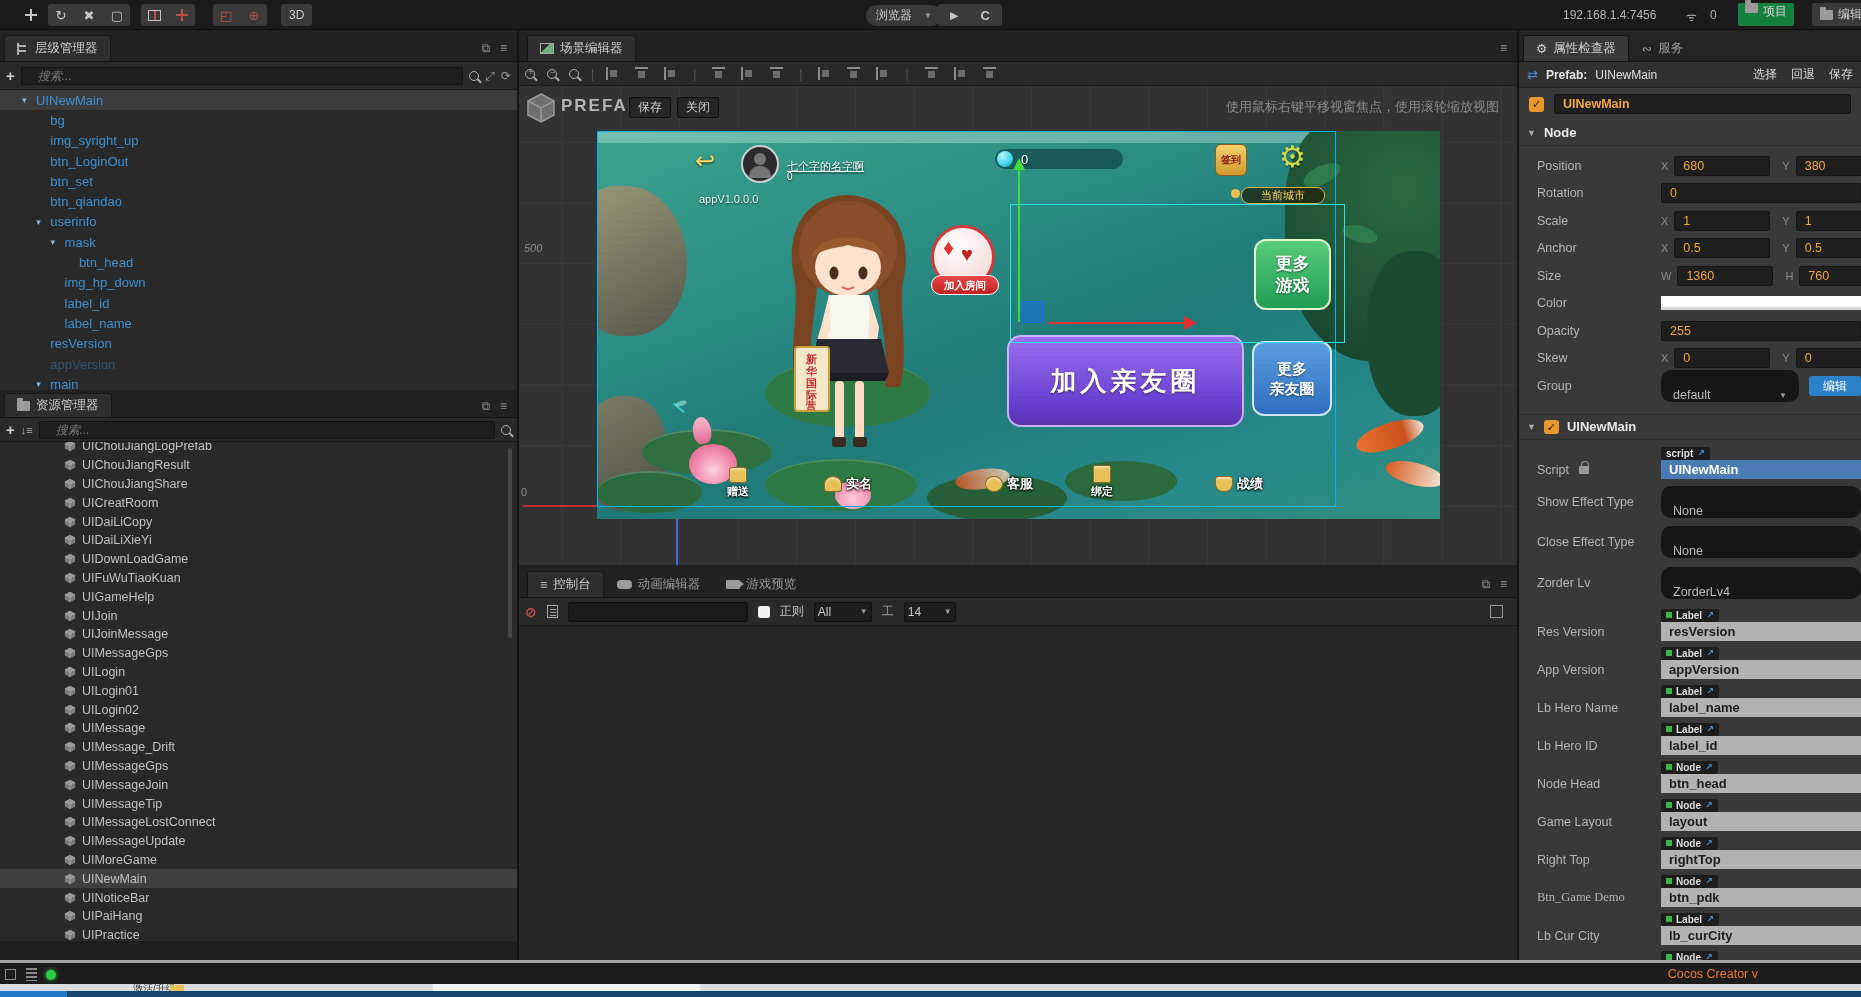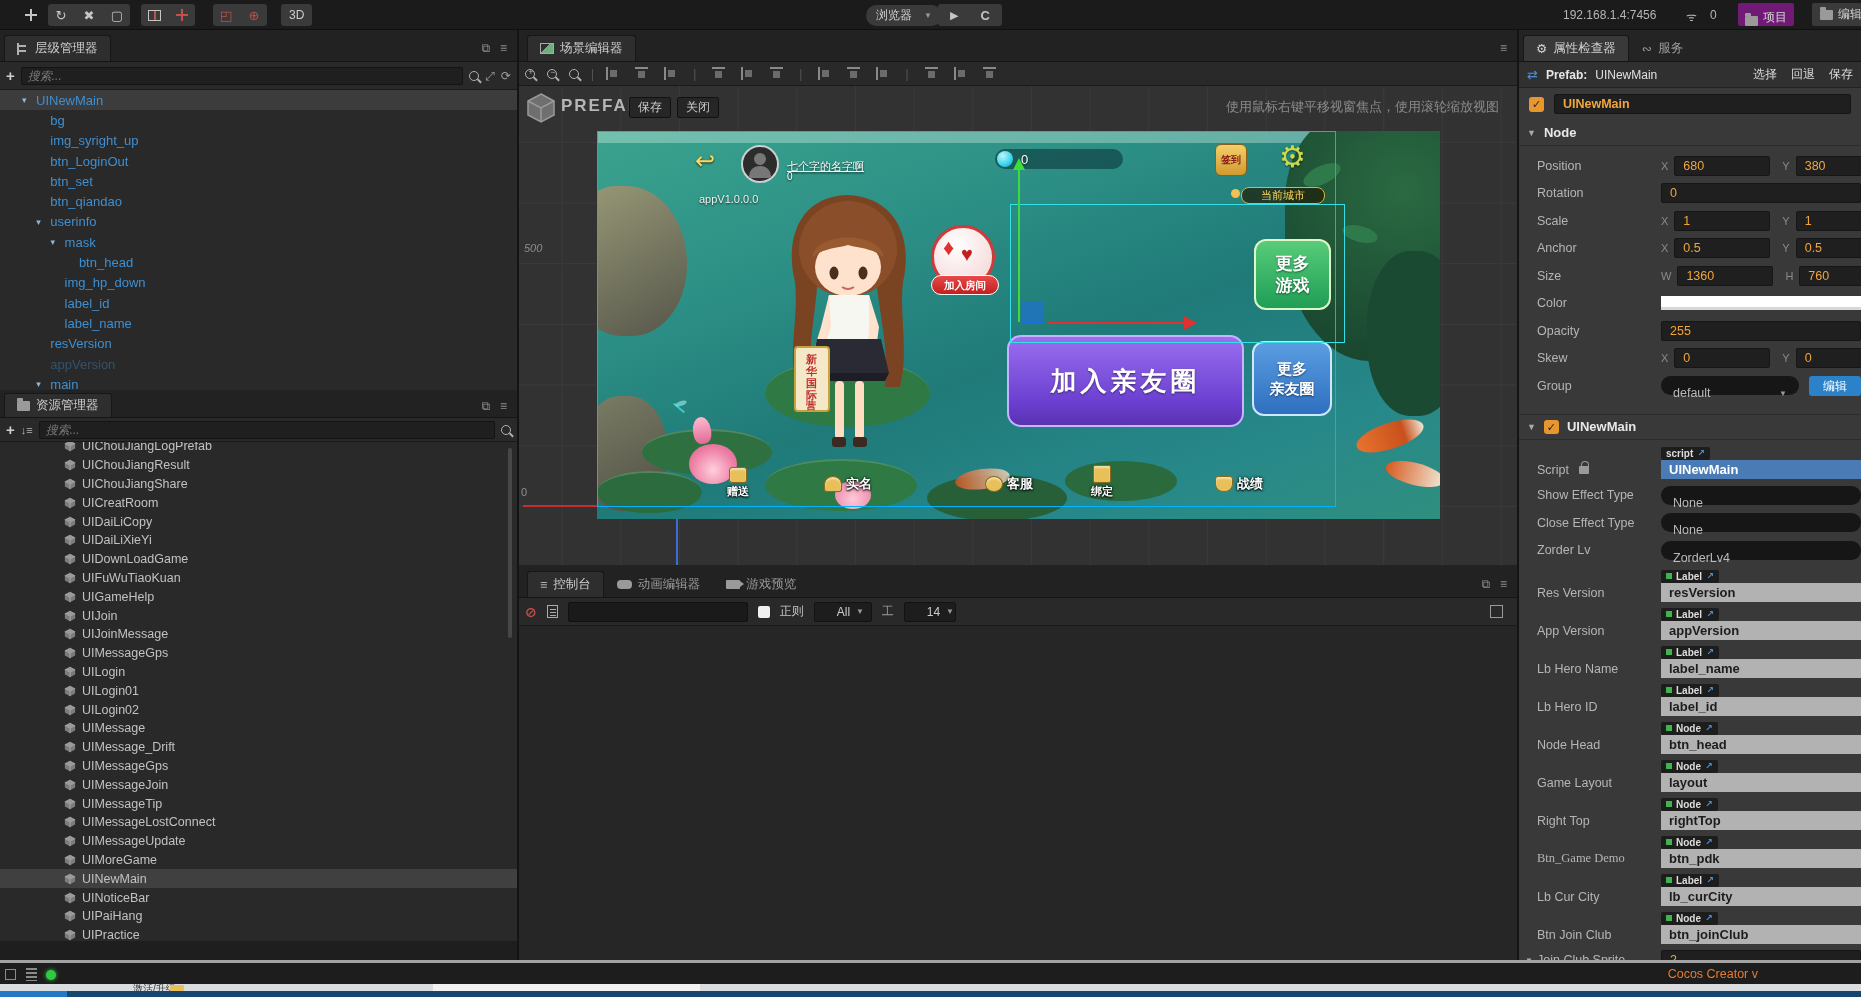"项目" div.abs { align-items: flex-end -> flex-start; background: #701a75 -> #15803d }
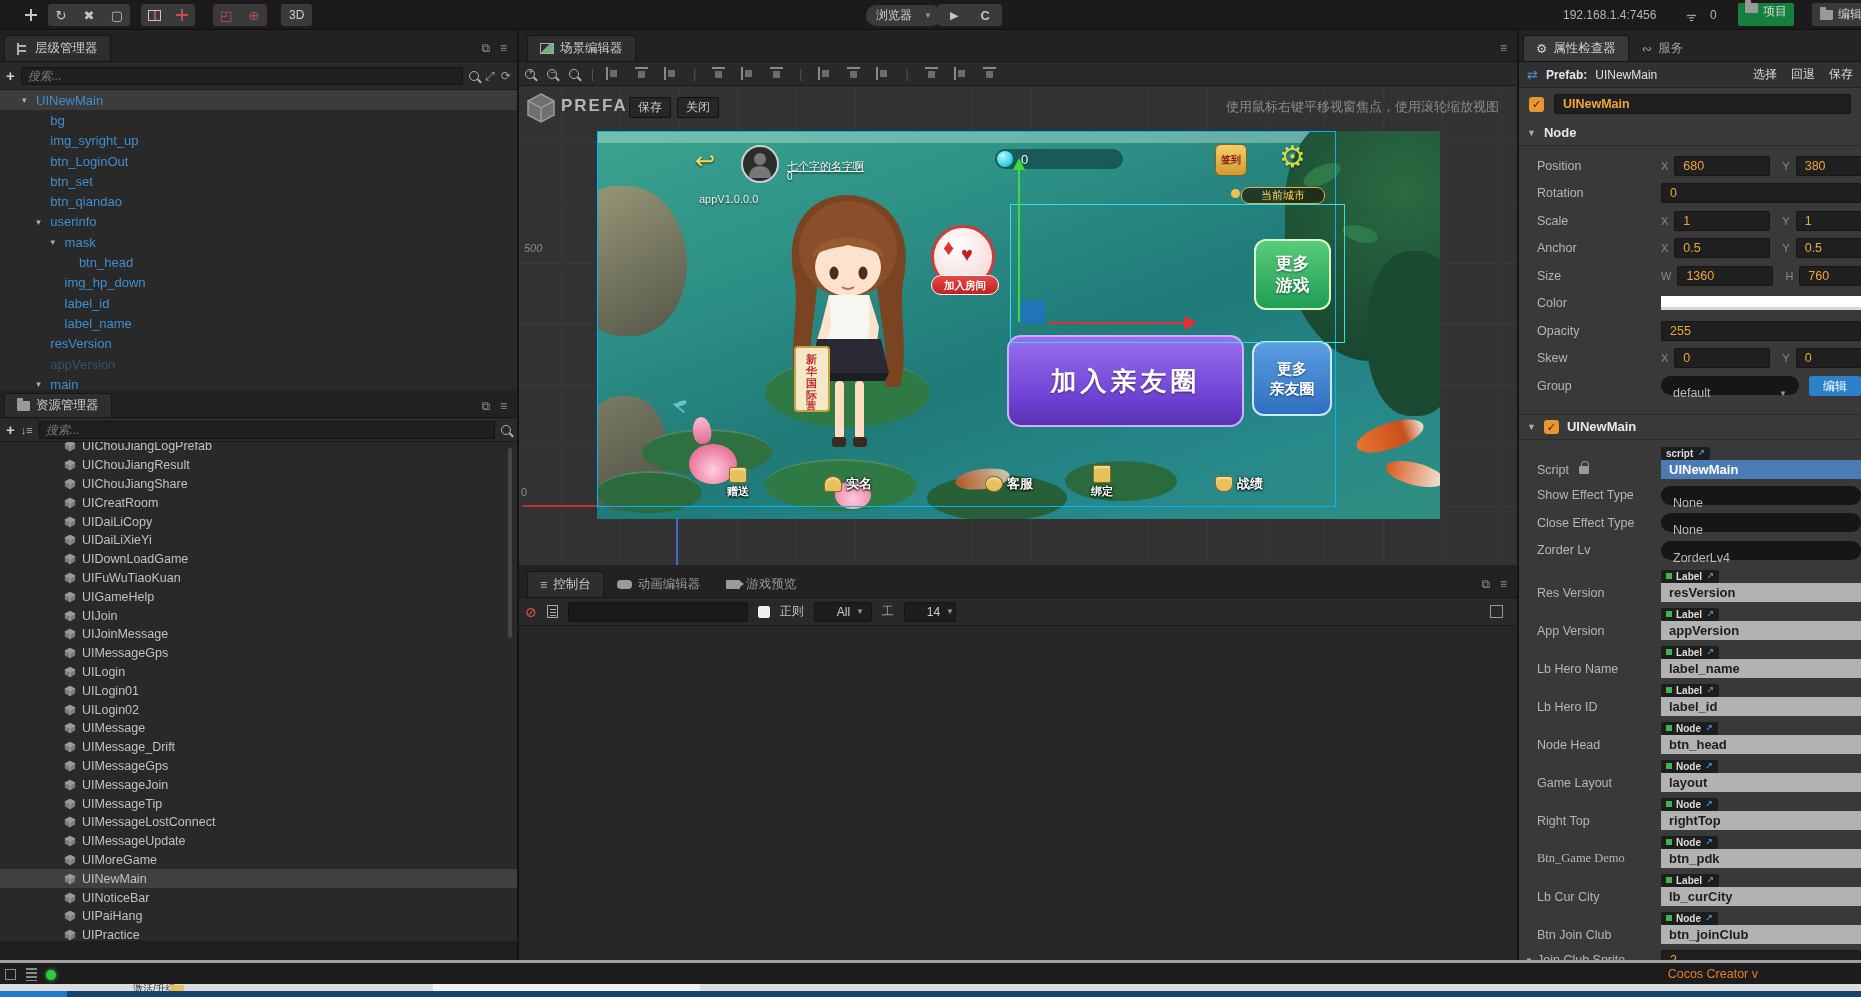"搜索..." .searchbox { padding: 0 6px -> 0 16px }
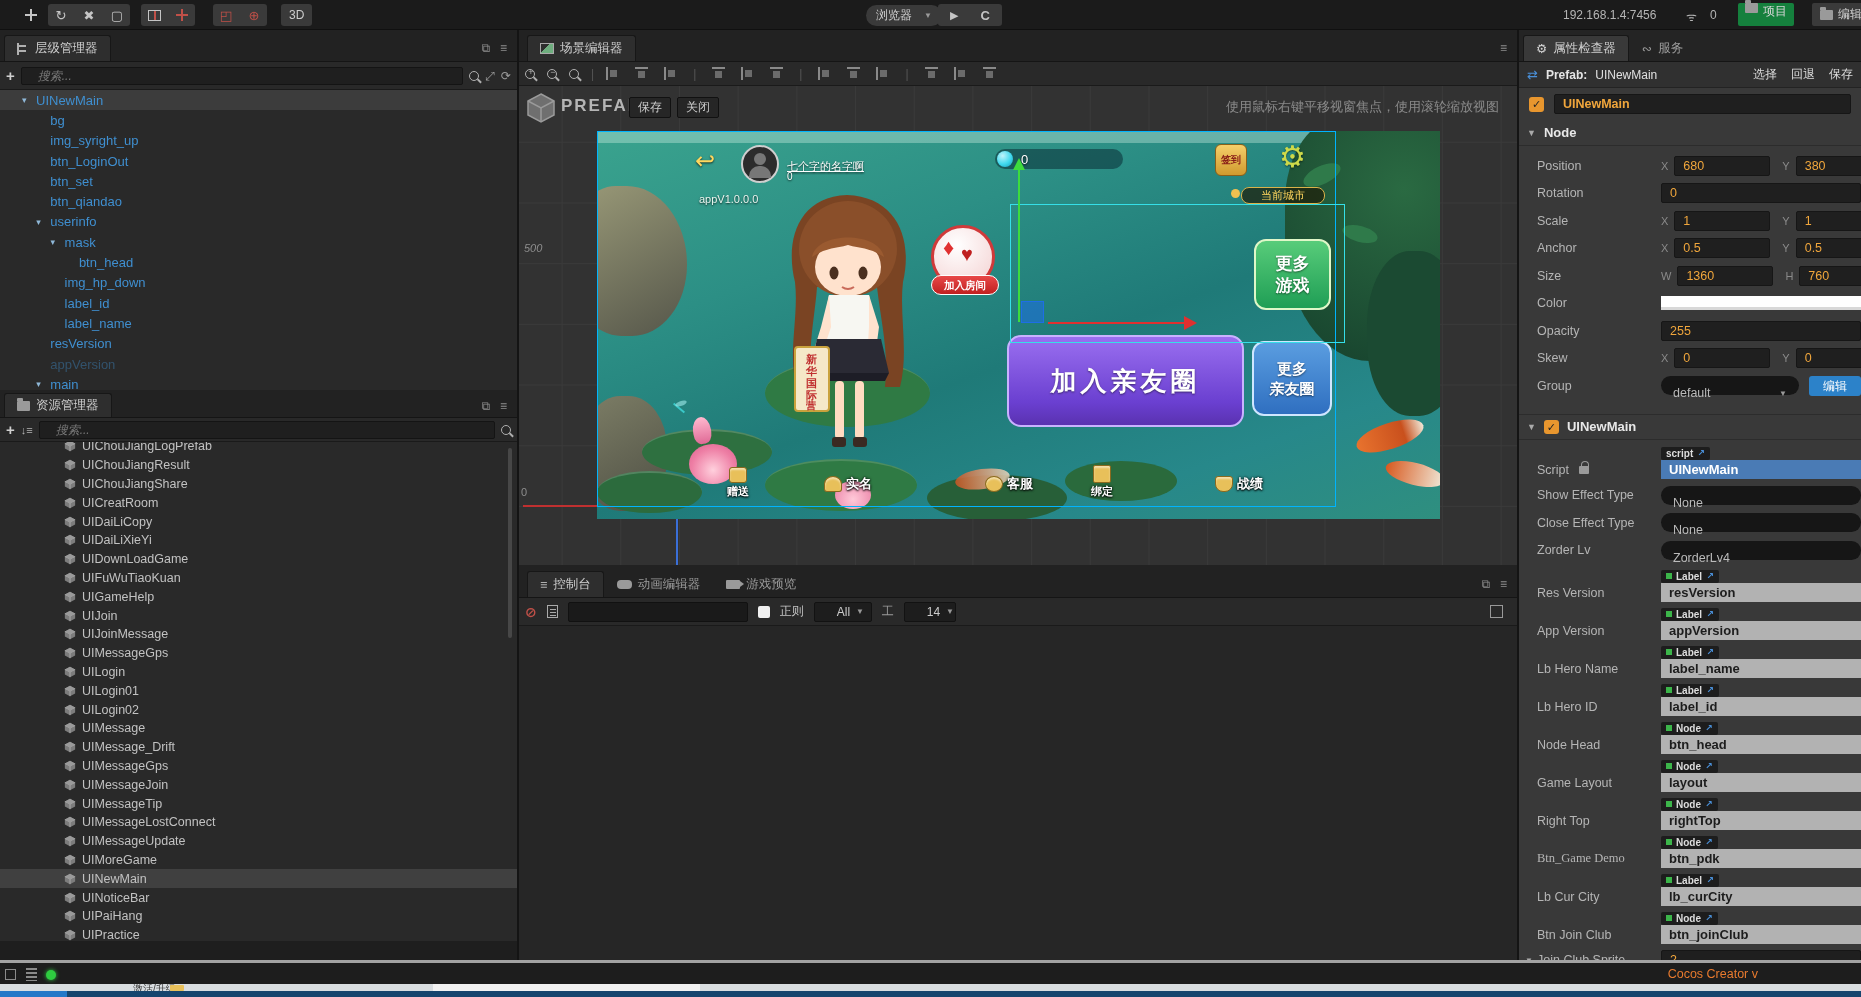"default" .valpill { padding: 8px 12px -> 16px 12px }
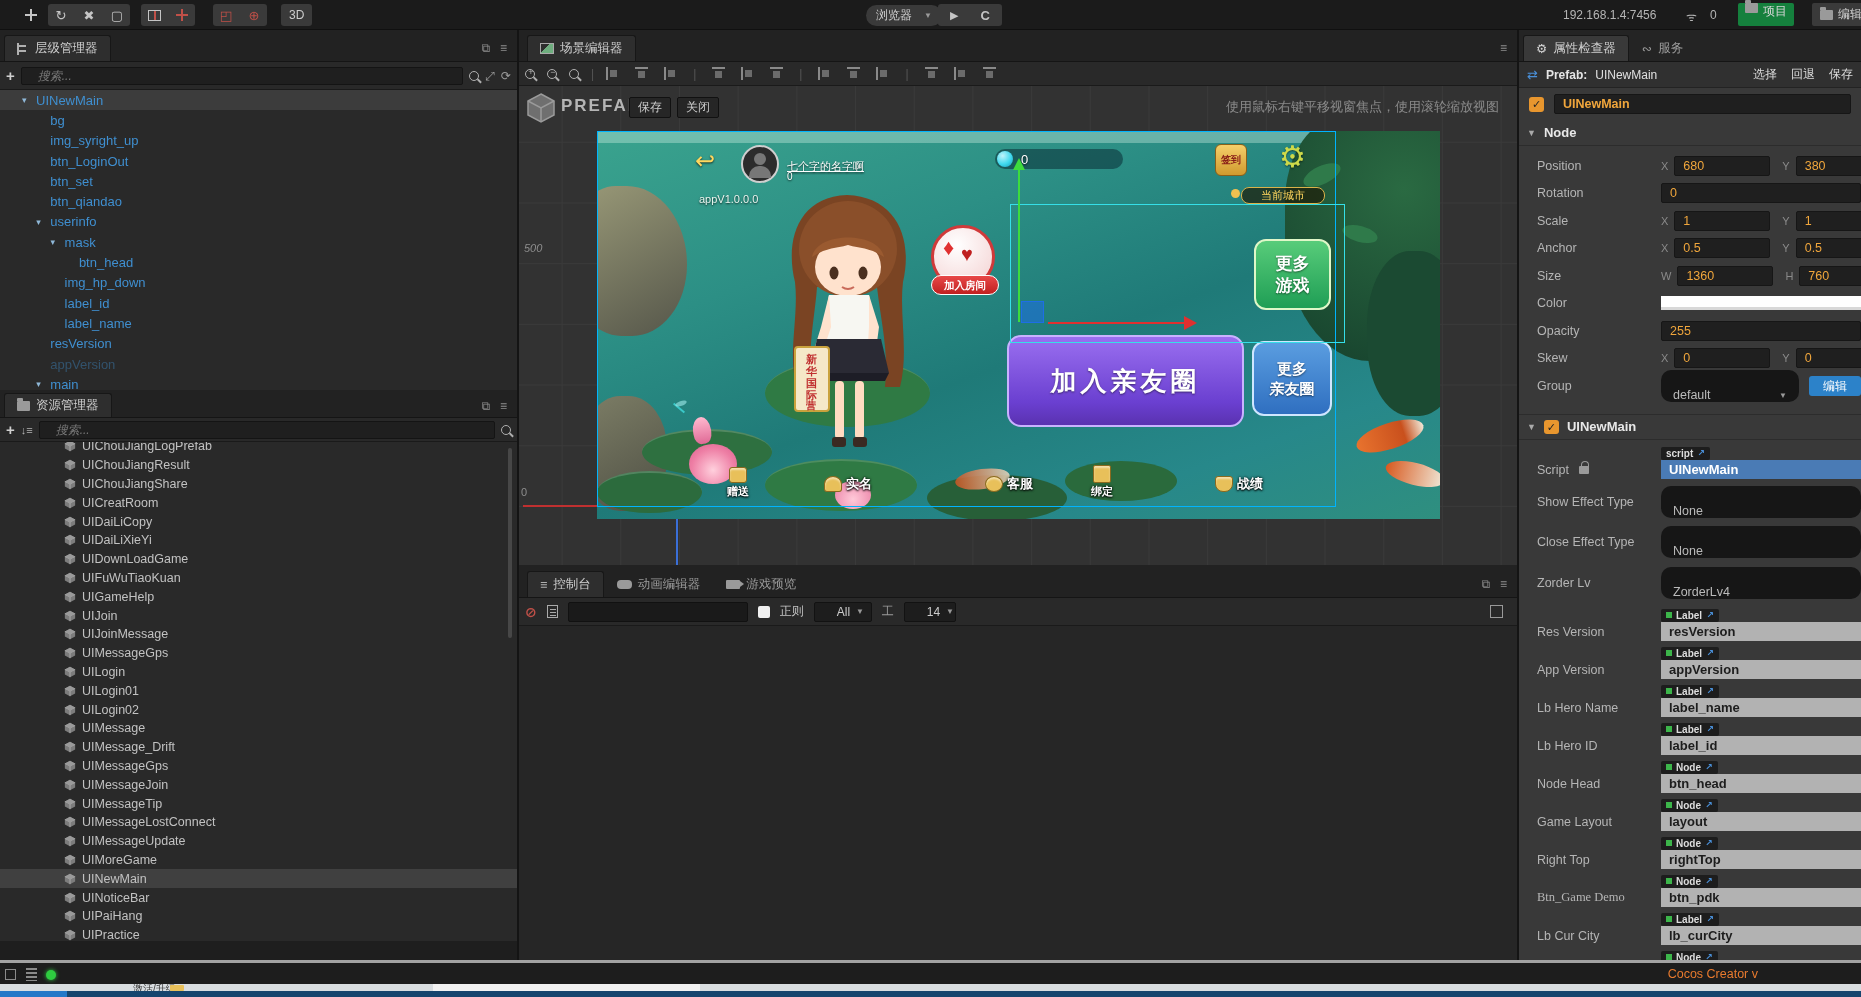"All" .pill { padding: 0 22px -> 0 3px }
